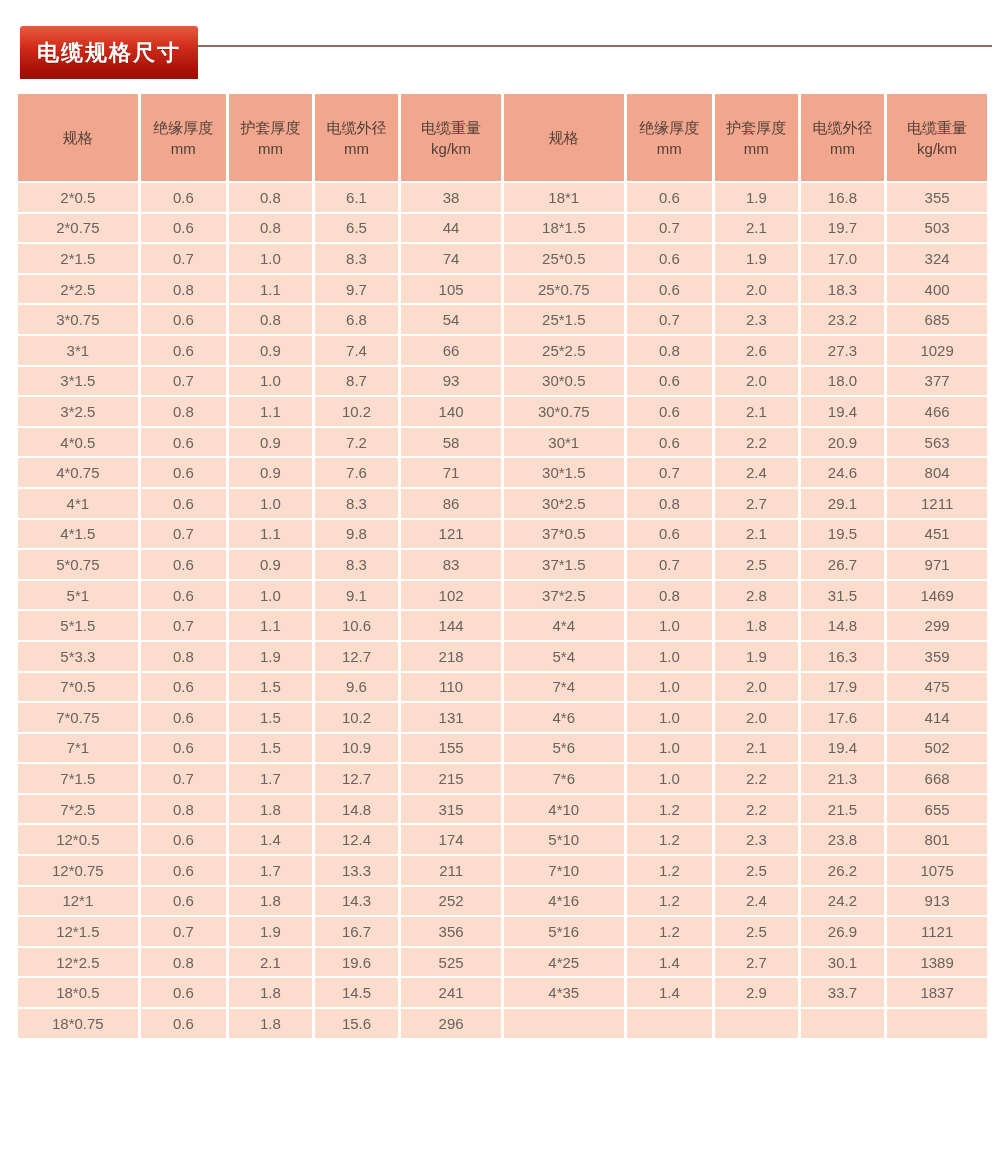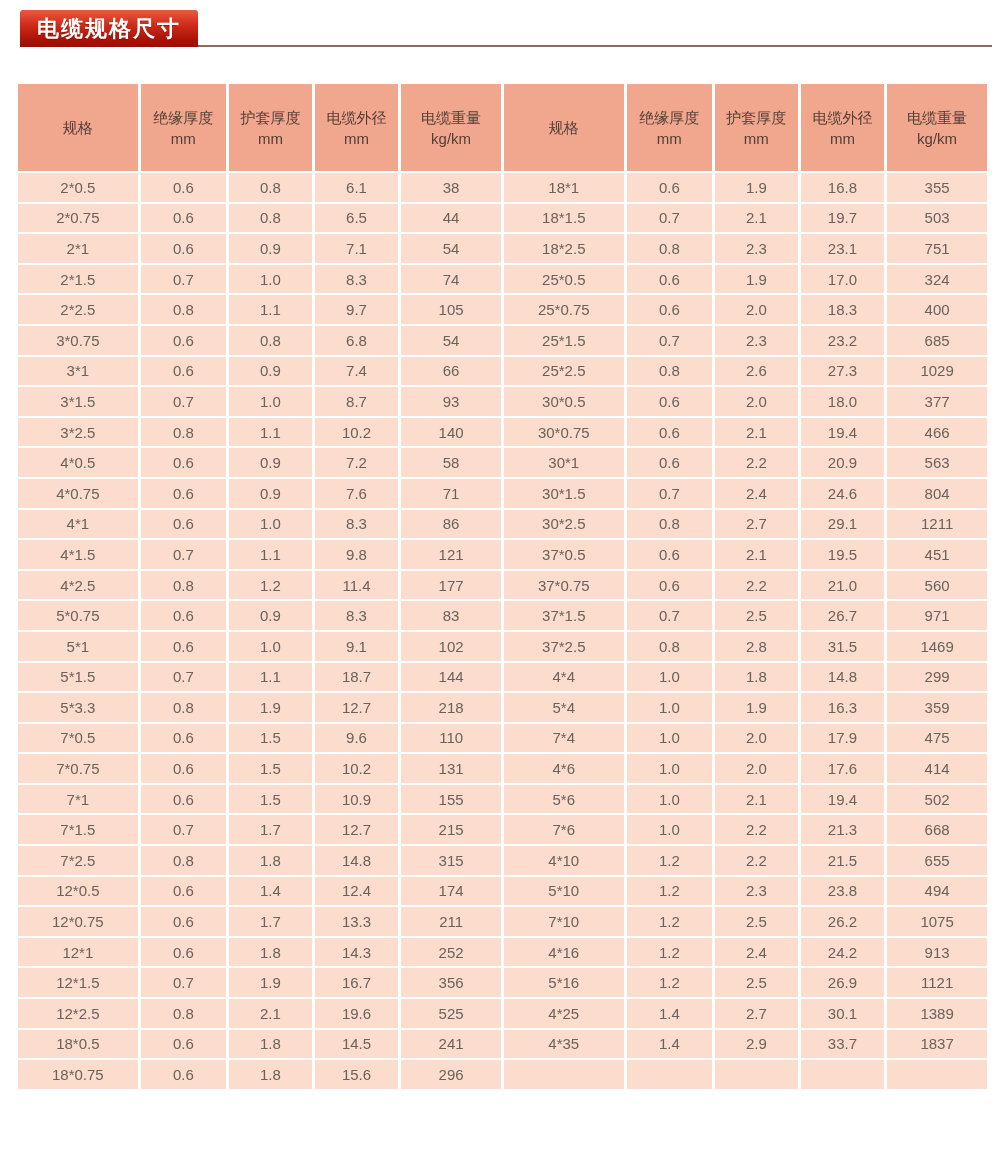"电缆规格尺寸" .title-banner { padding: 0 17px -> 8px 17px; top: 10px -> 26px }
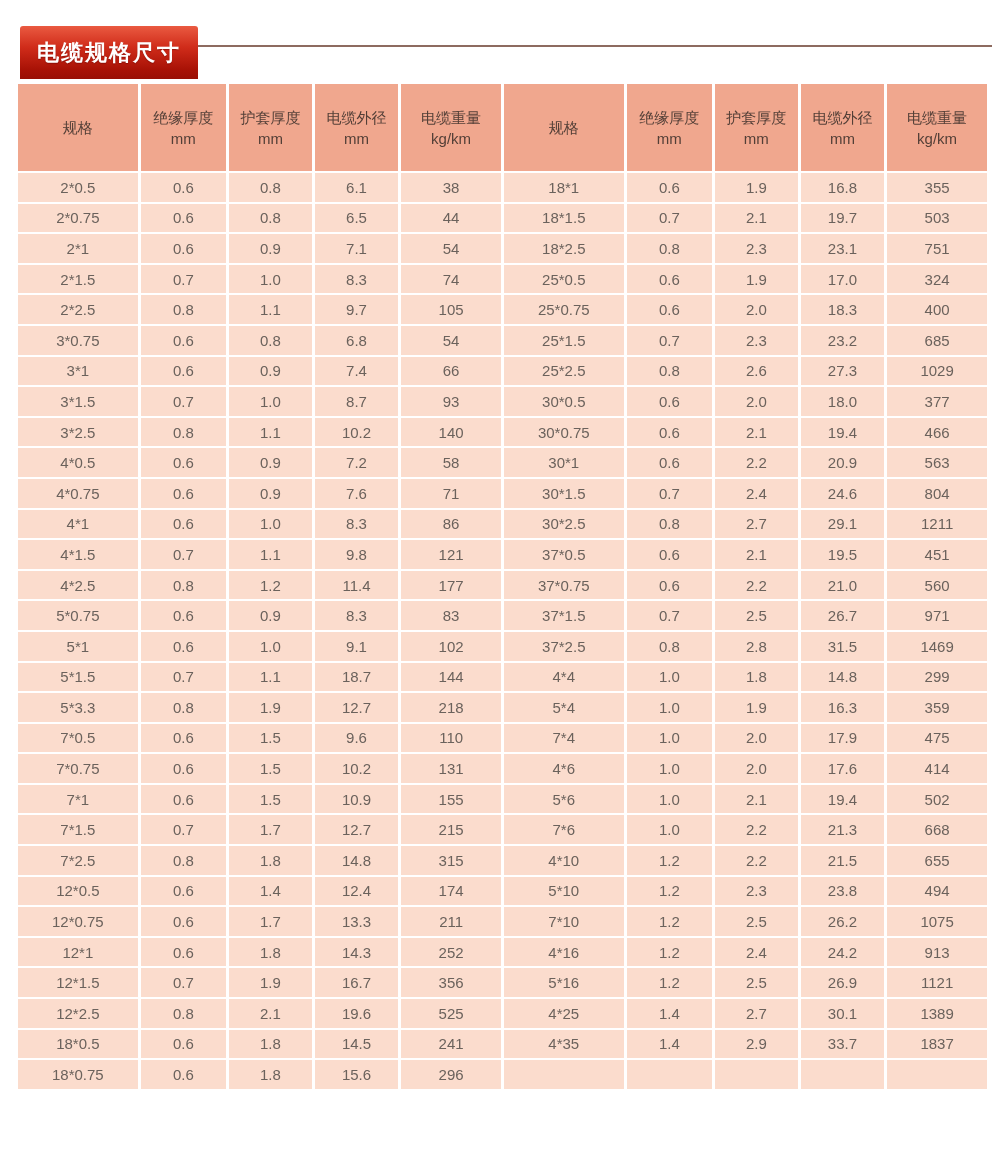"规格" .table-wrap { top: 82px -> 92px }
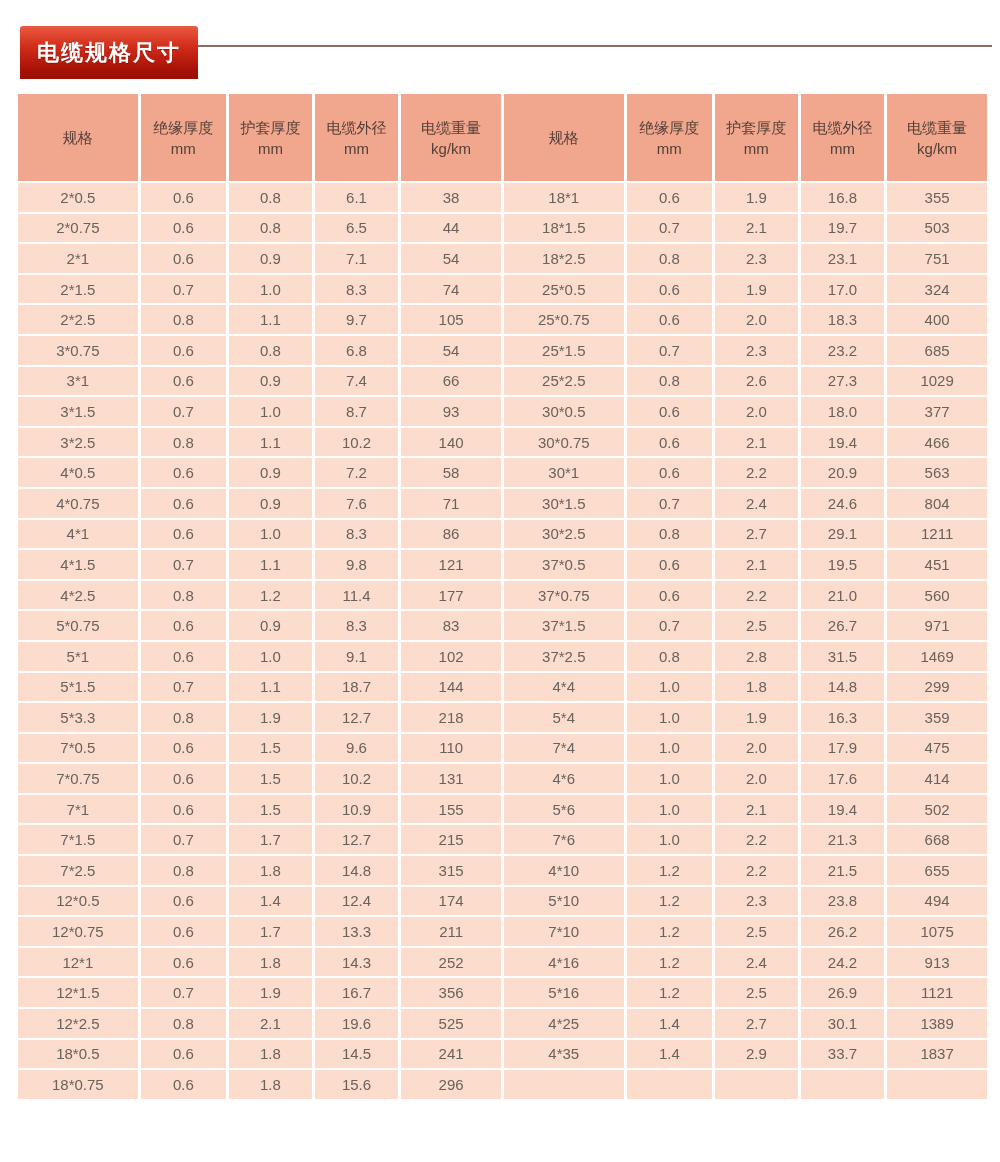"2*1" tr { html: <tr> <td>2*1</td> <td>0.6</td> <td>0.9</td> <td>7.1</td> <td>54</td> <td>18*2.5</td> <td>0.8</td> <td>2.3</td> <td>23.1</td> <td>751</td> </tr> -> none }
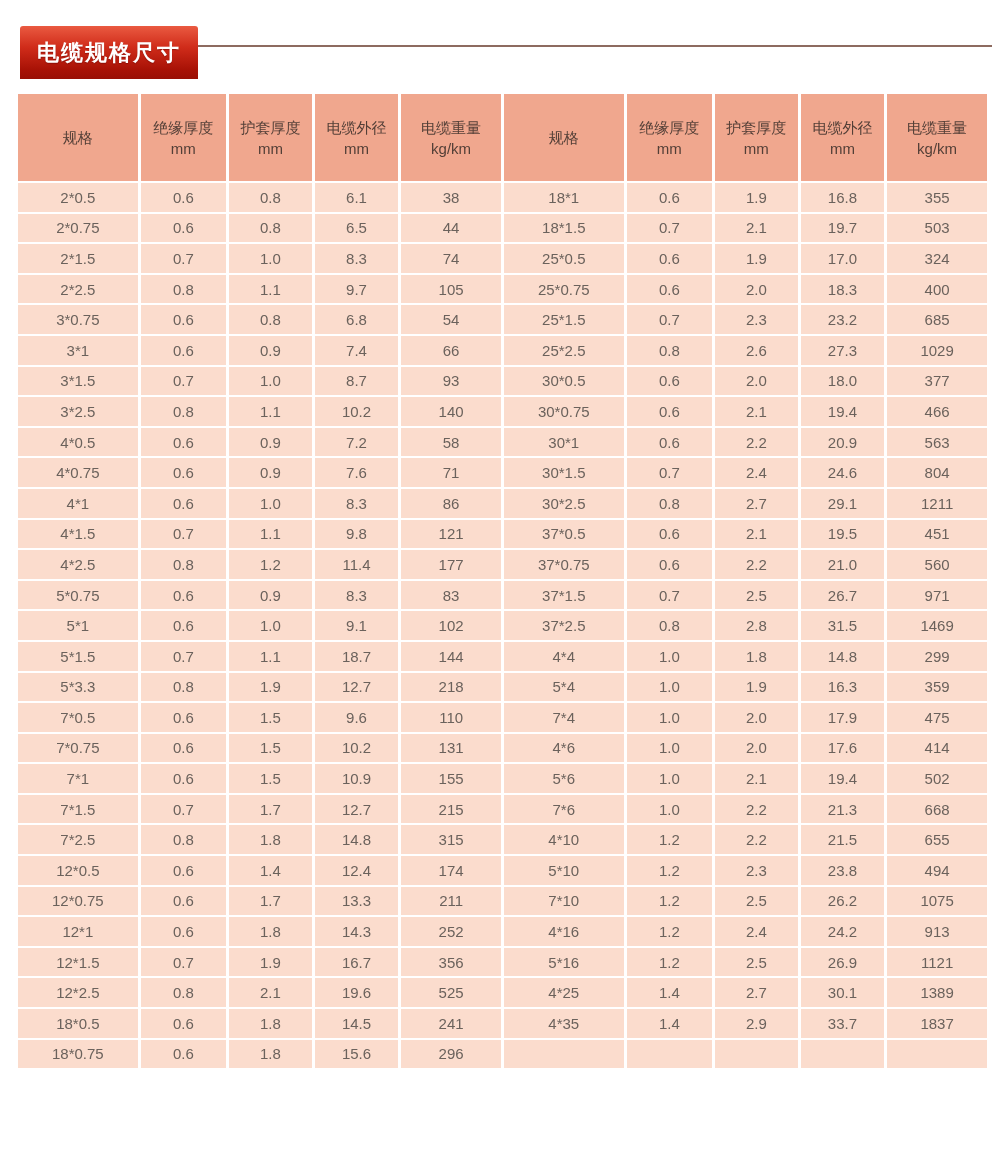"4*2.5" tr { html: <tr> <td>4*2.5</td> <td>0.8</td> <td>1.2</td> <td>11.4</td> <td>177</td> <td>37*0.75</td> <td>0.6</td> <td>2.2</td> <td>21.0</td> <td>560</td> </tr> -> none }
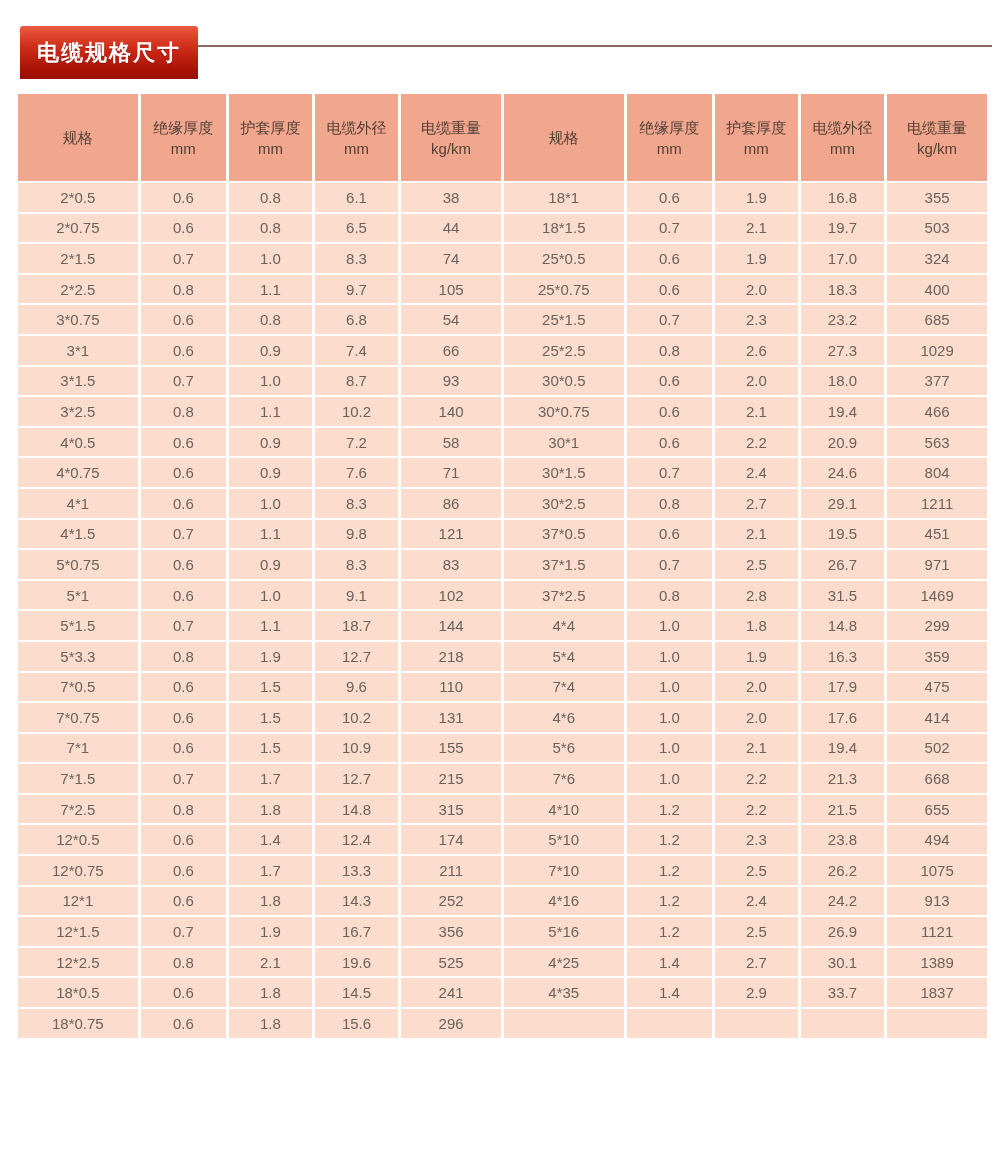"18.7" td { text: 18.7 -> 10.6 }
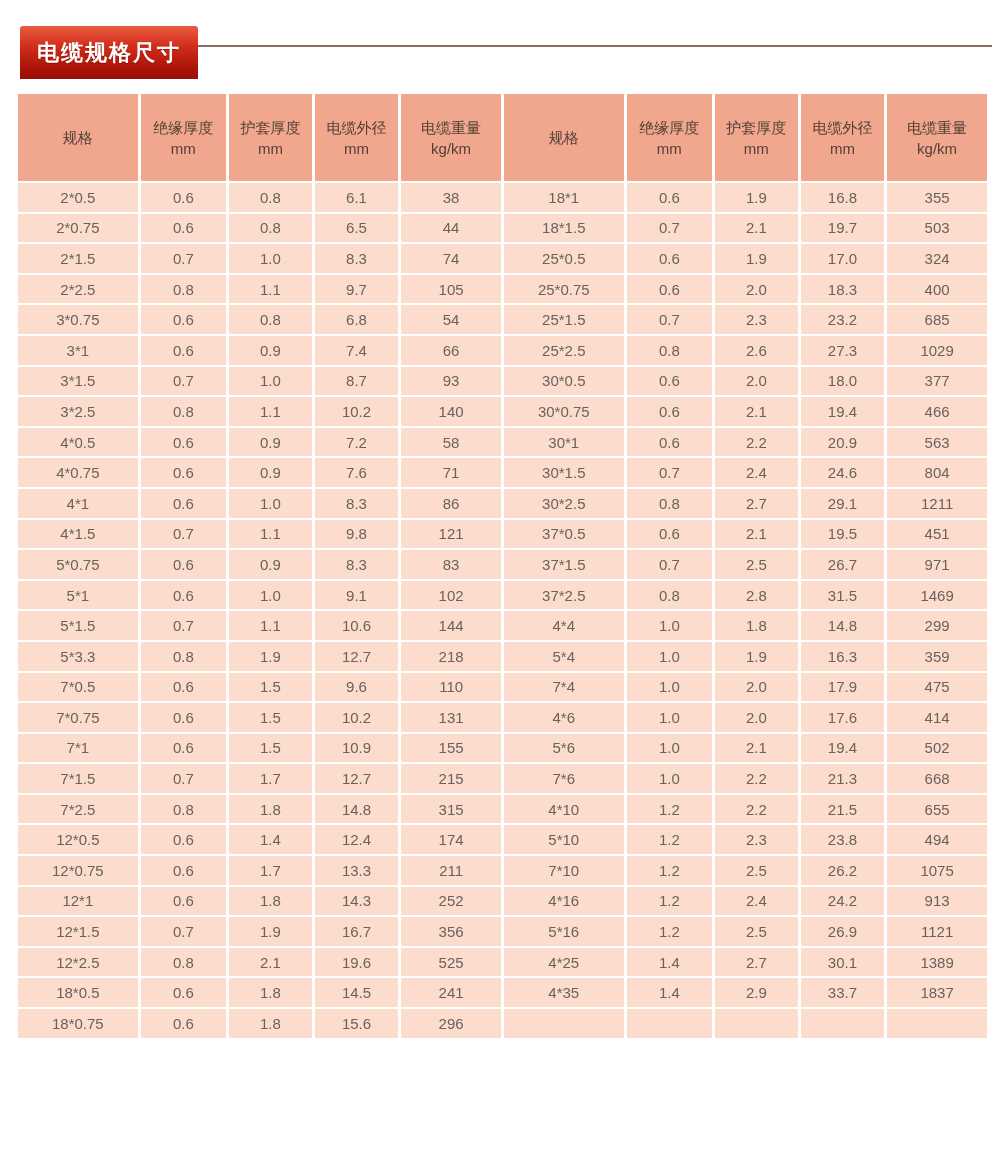"494" td { text: 494 -> 801 }
